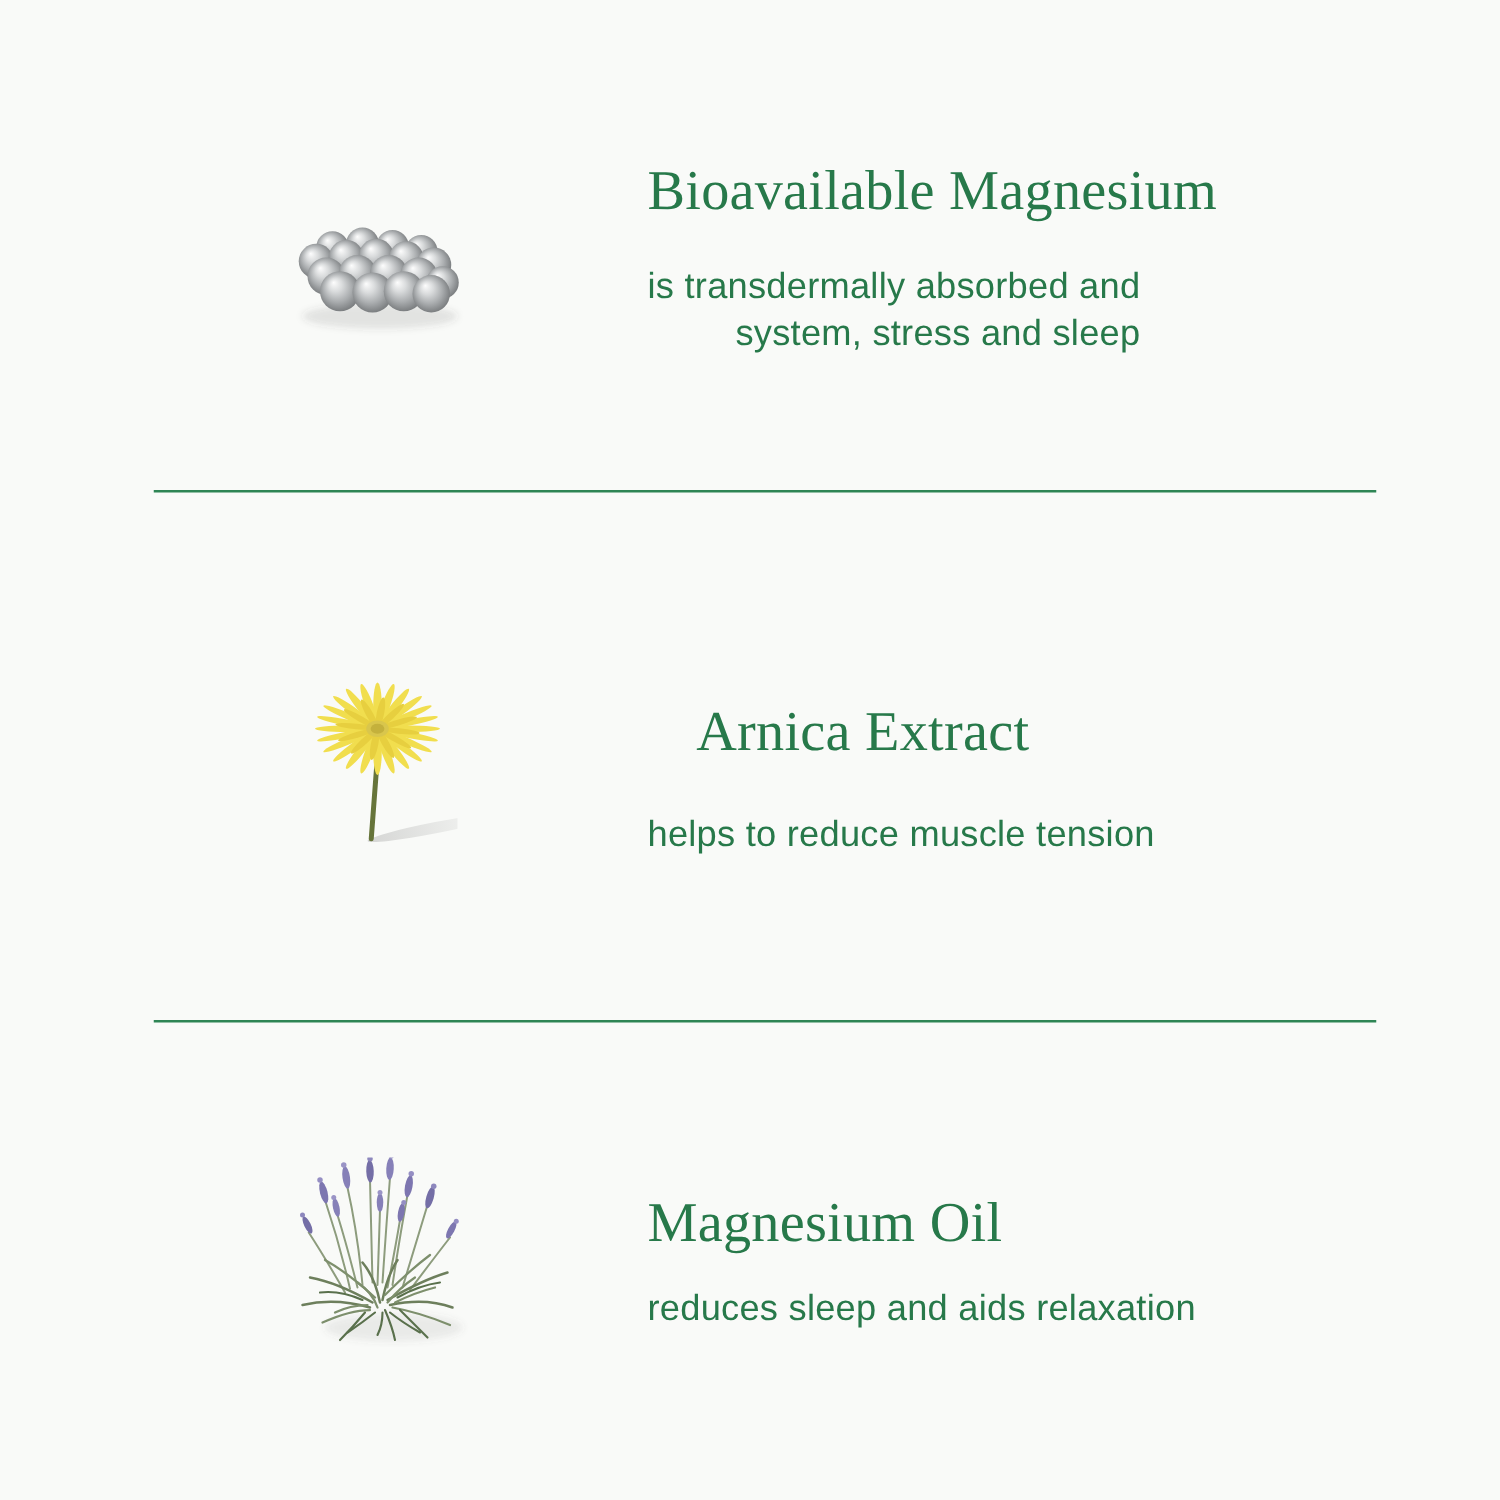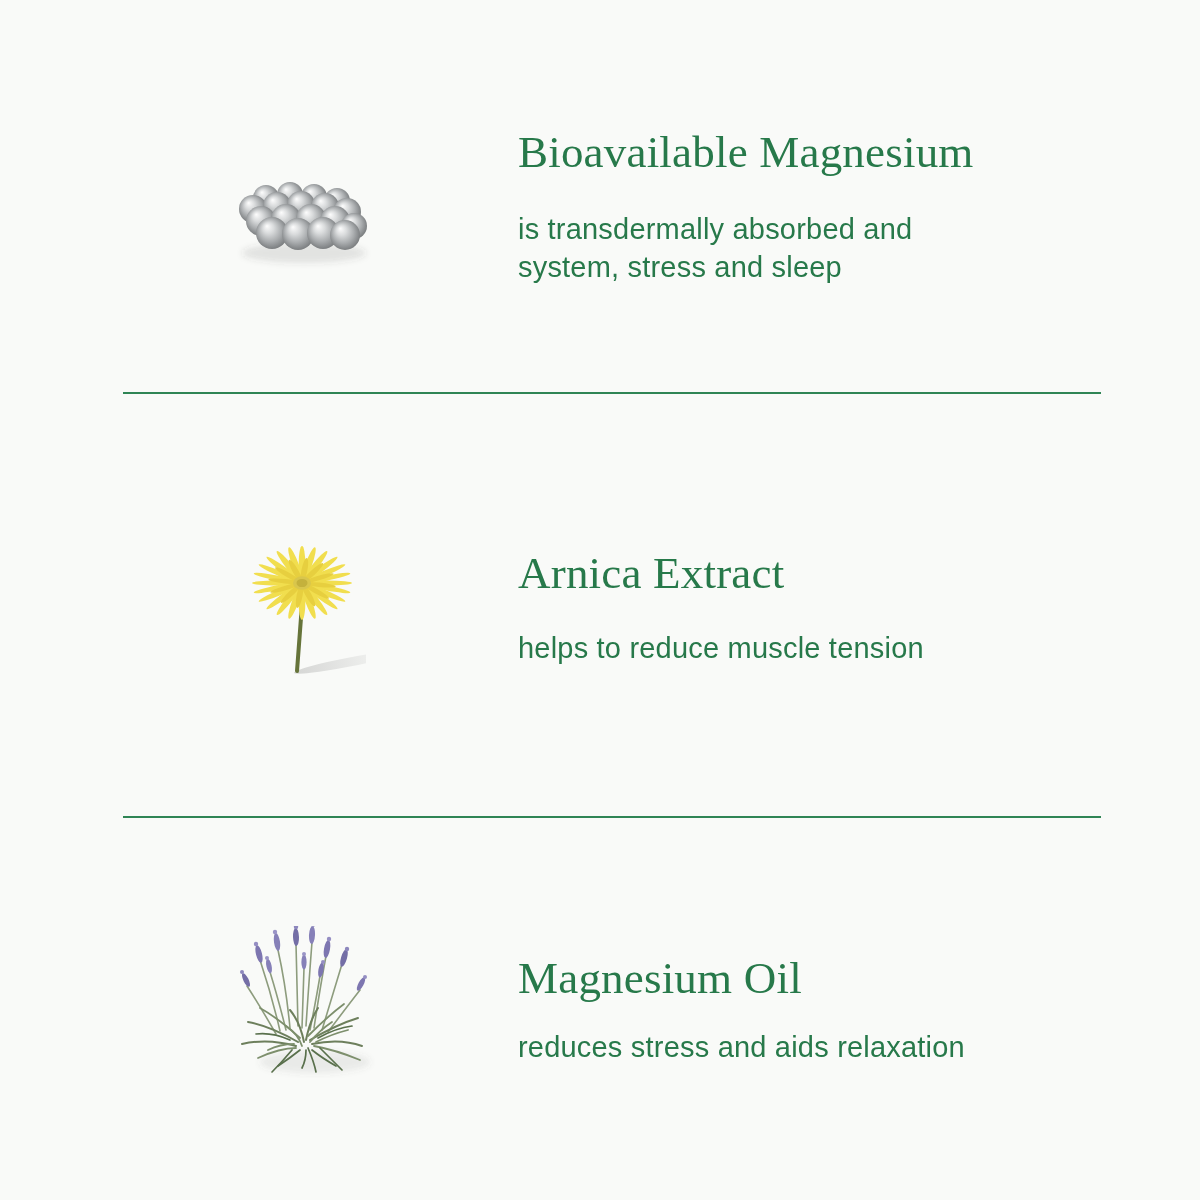"is transdermally absorbed and" .d1 { text-align: none -> right }
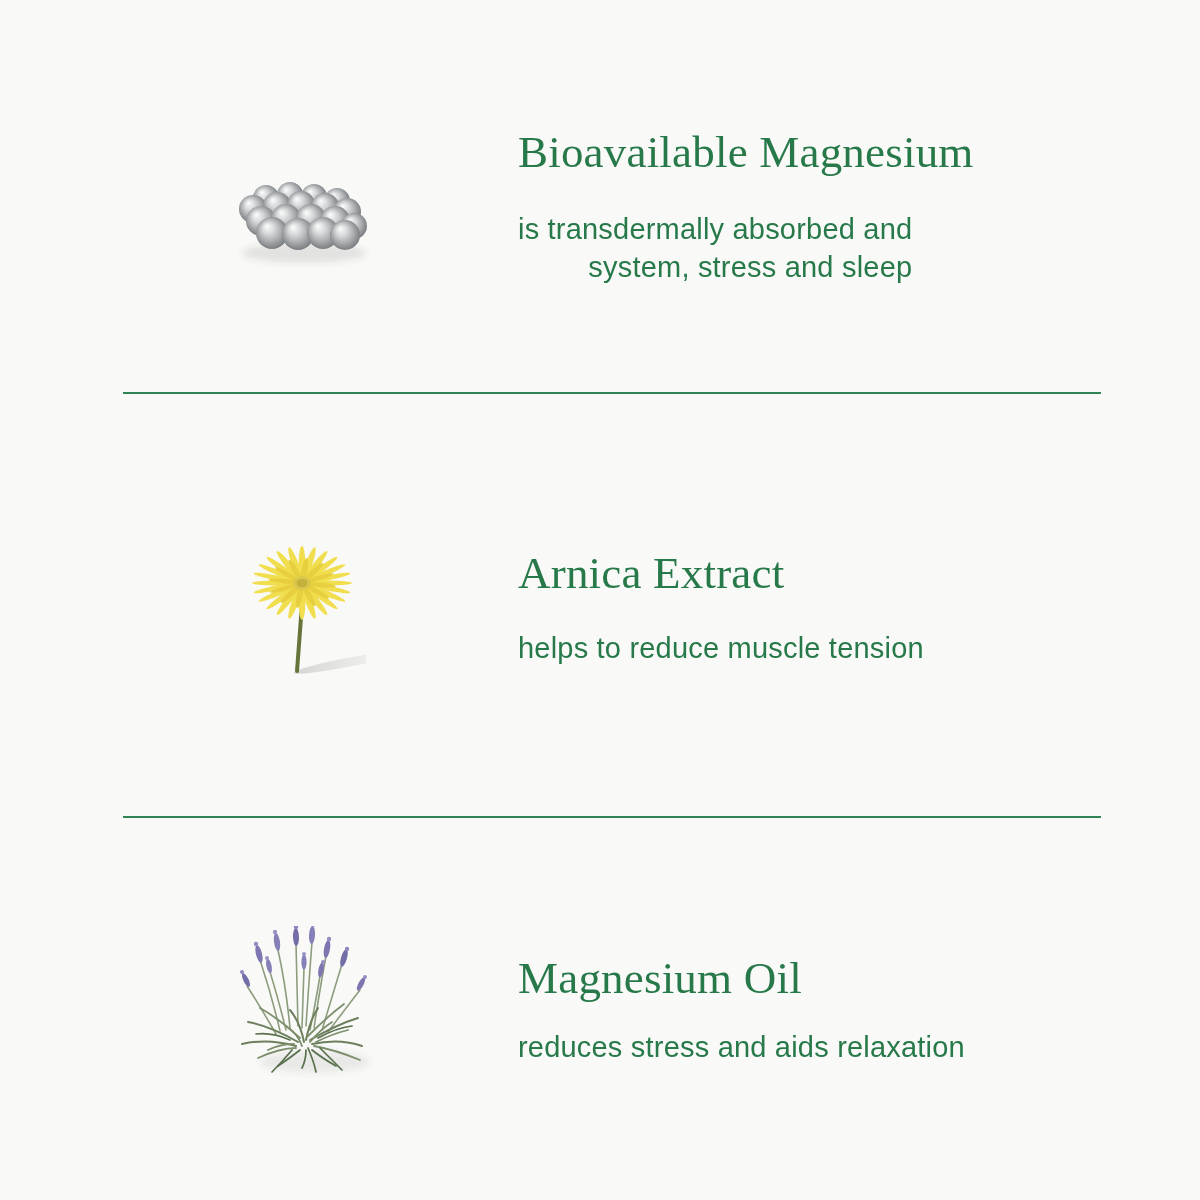"Arnica Extract" .t2 { margin-left: none -> 39px; top: 546px -> 558px }
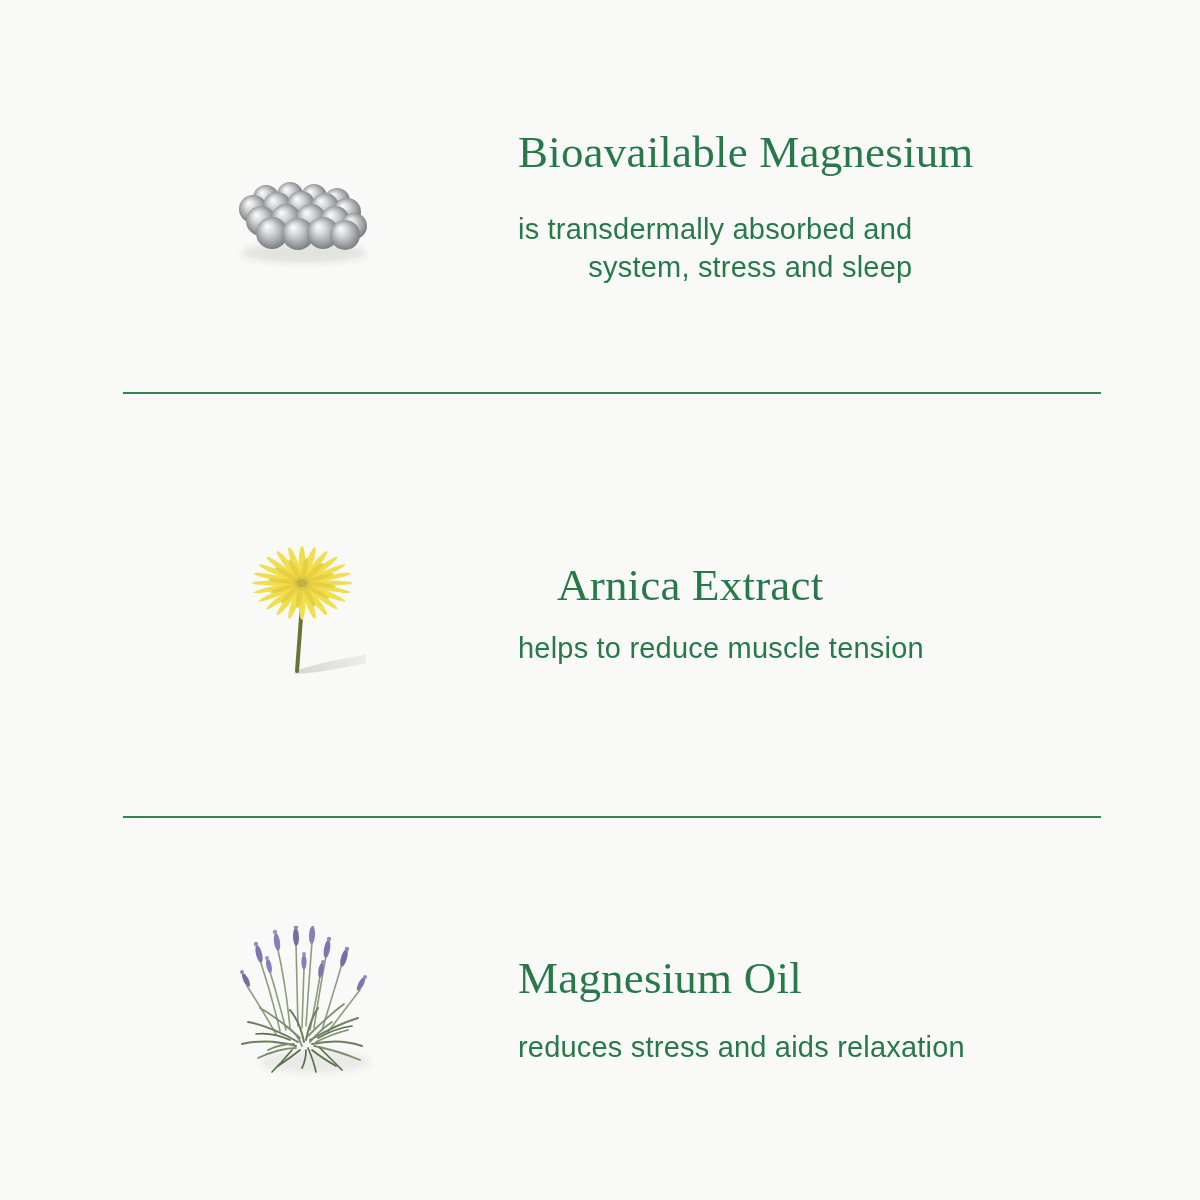"helps to reduce muscle tension" .d2 { top: 629px -> 649px }
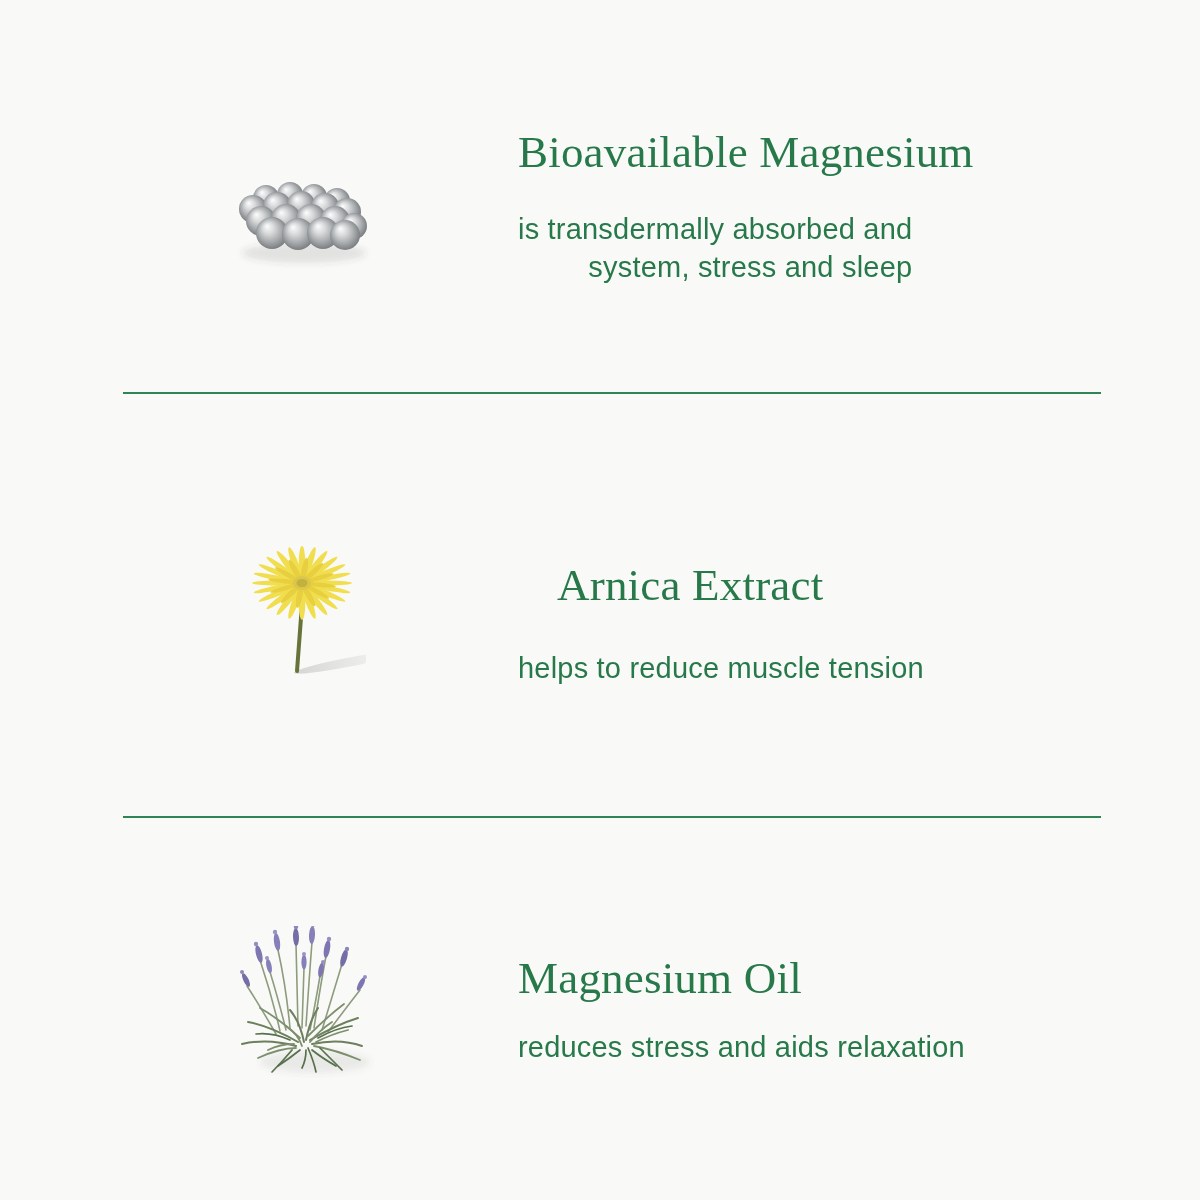"reduces stress and aids relaxation" div { text: stress -> sleep }
